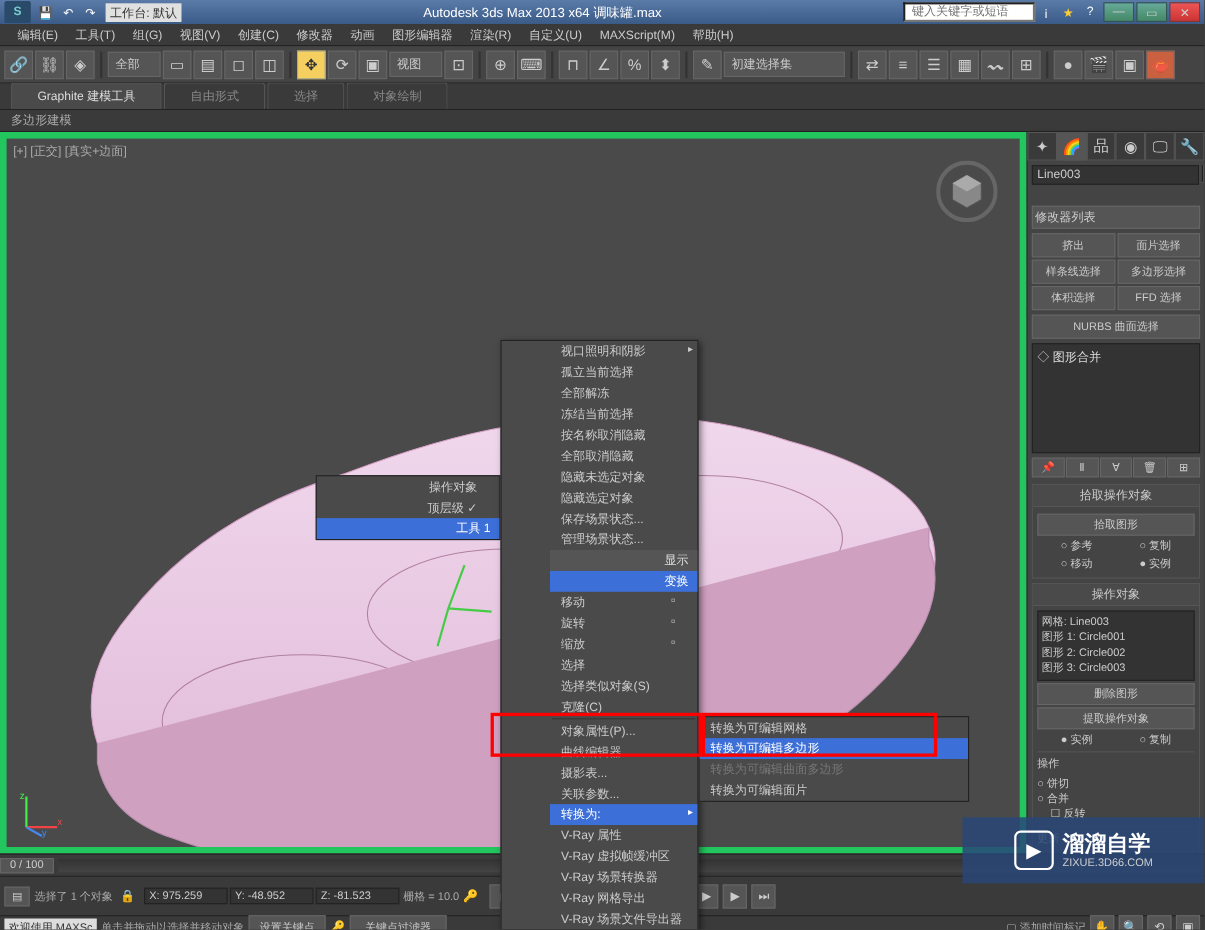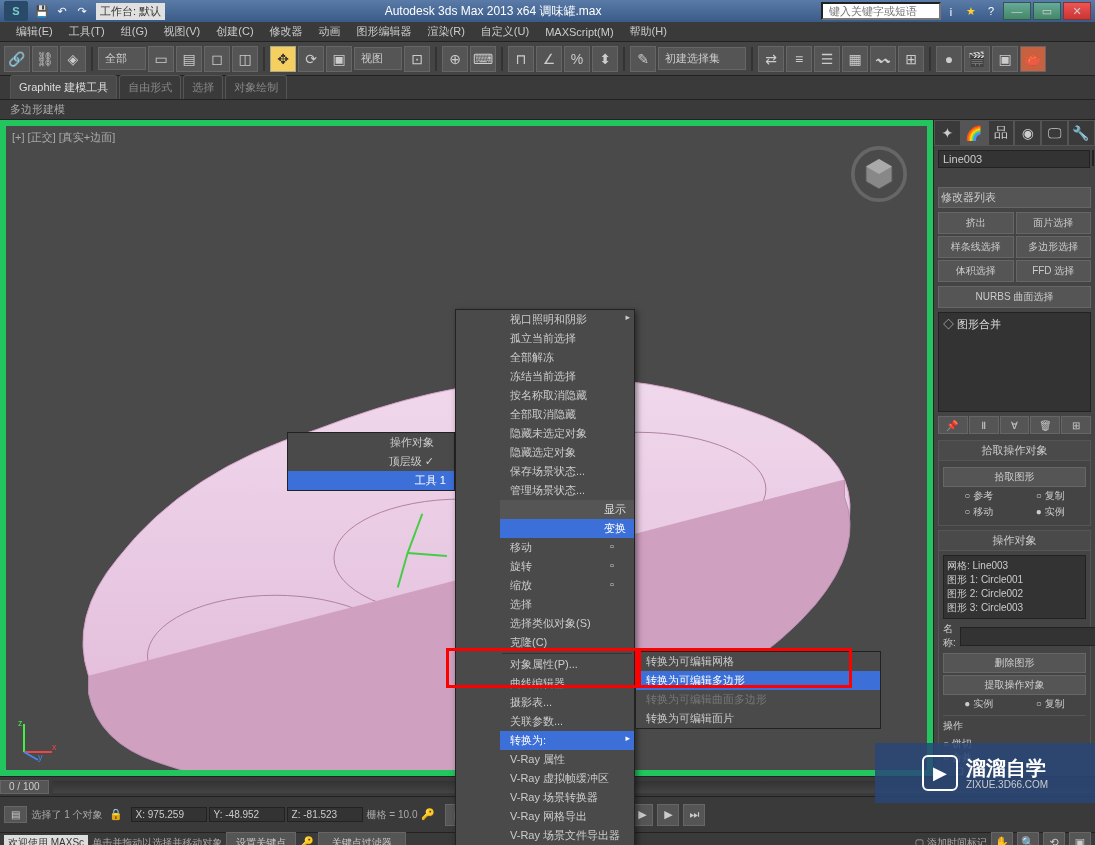"初建选择集" div.tb-drop { width: 88px -> 110px }
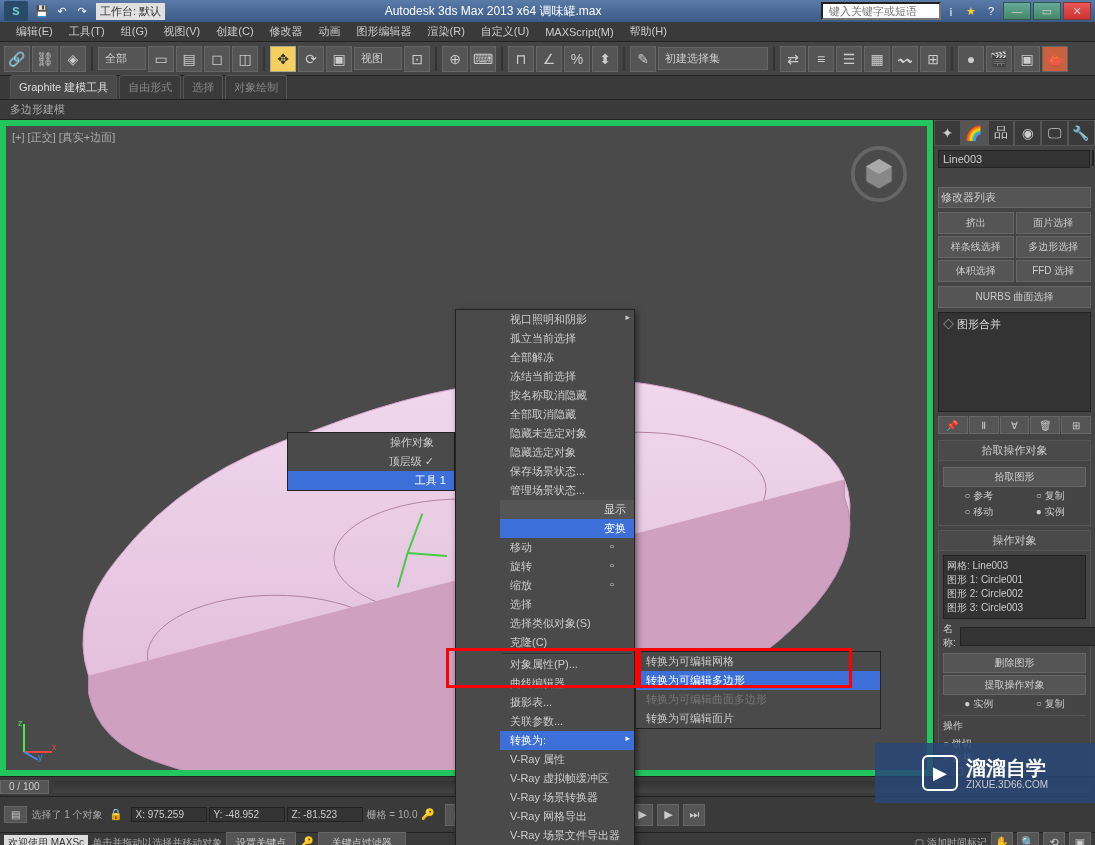"Graphite 建模工具" .tab { padding: 4px 8px -> 4px 23px }
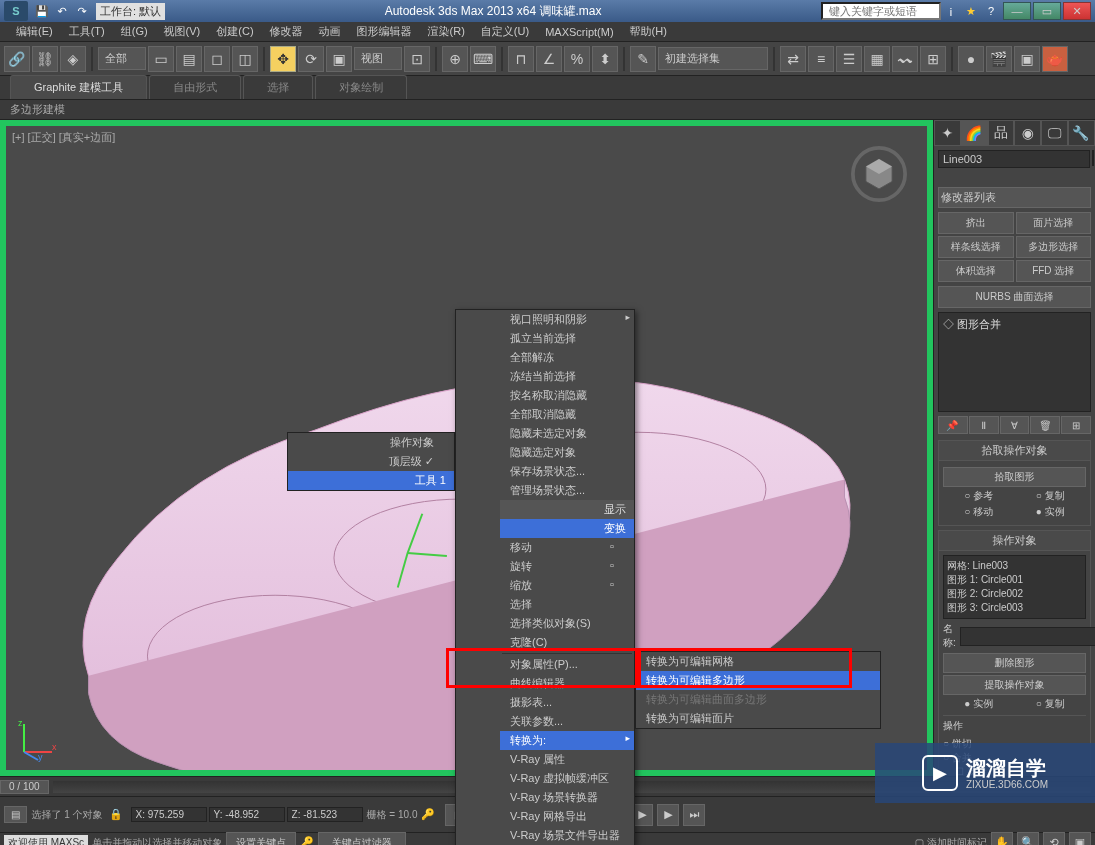"名称:" div.name-row { html: <div> <span>名称:</span> <input> </div> -> none }
